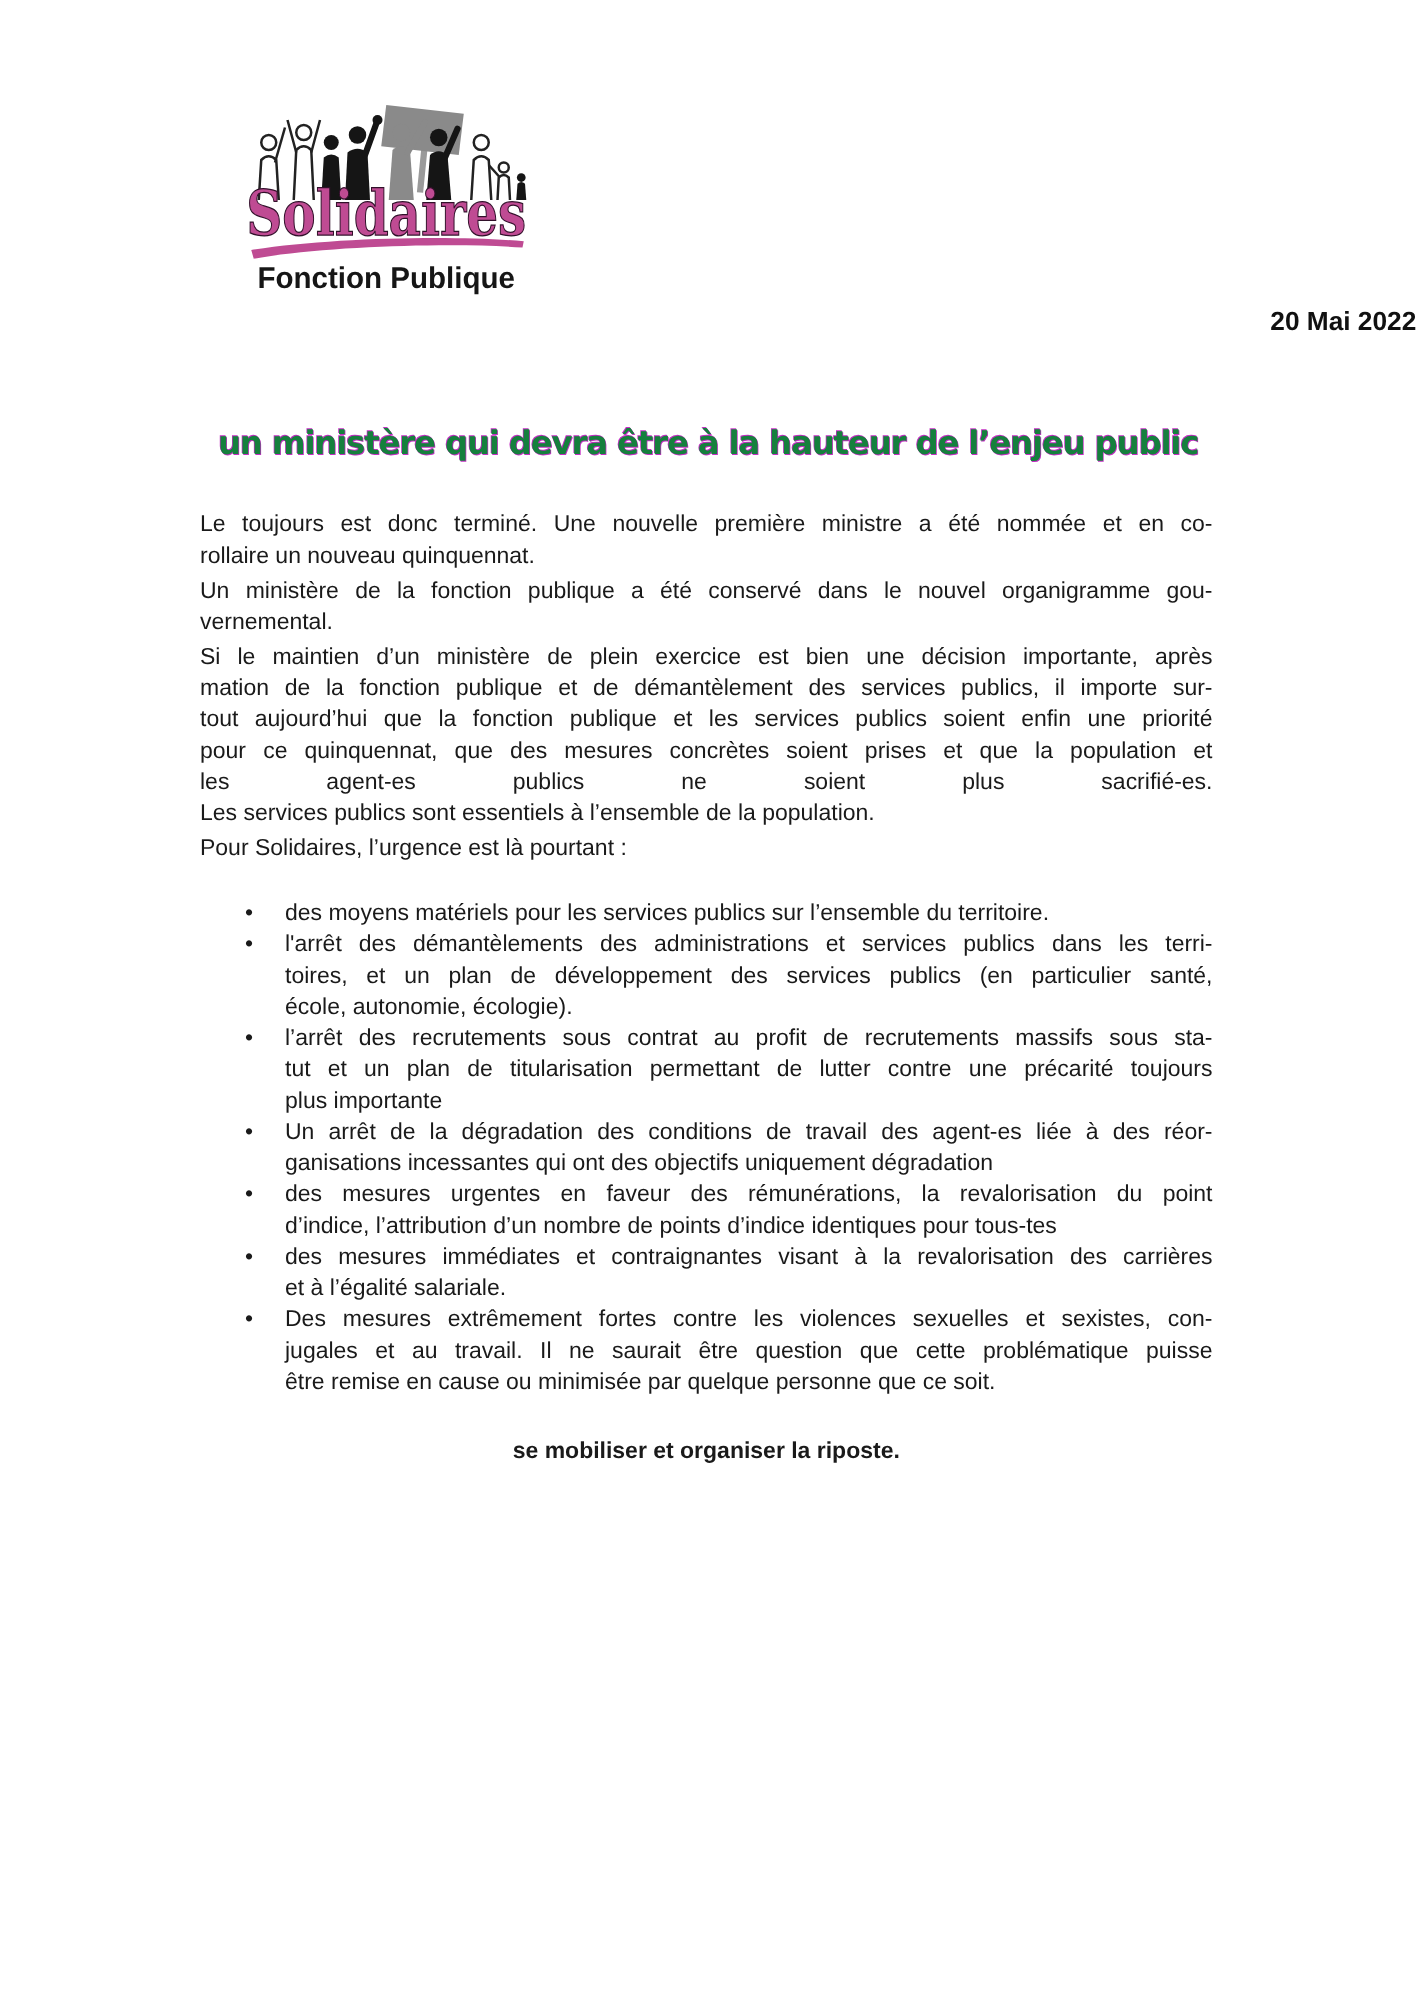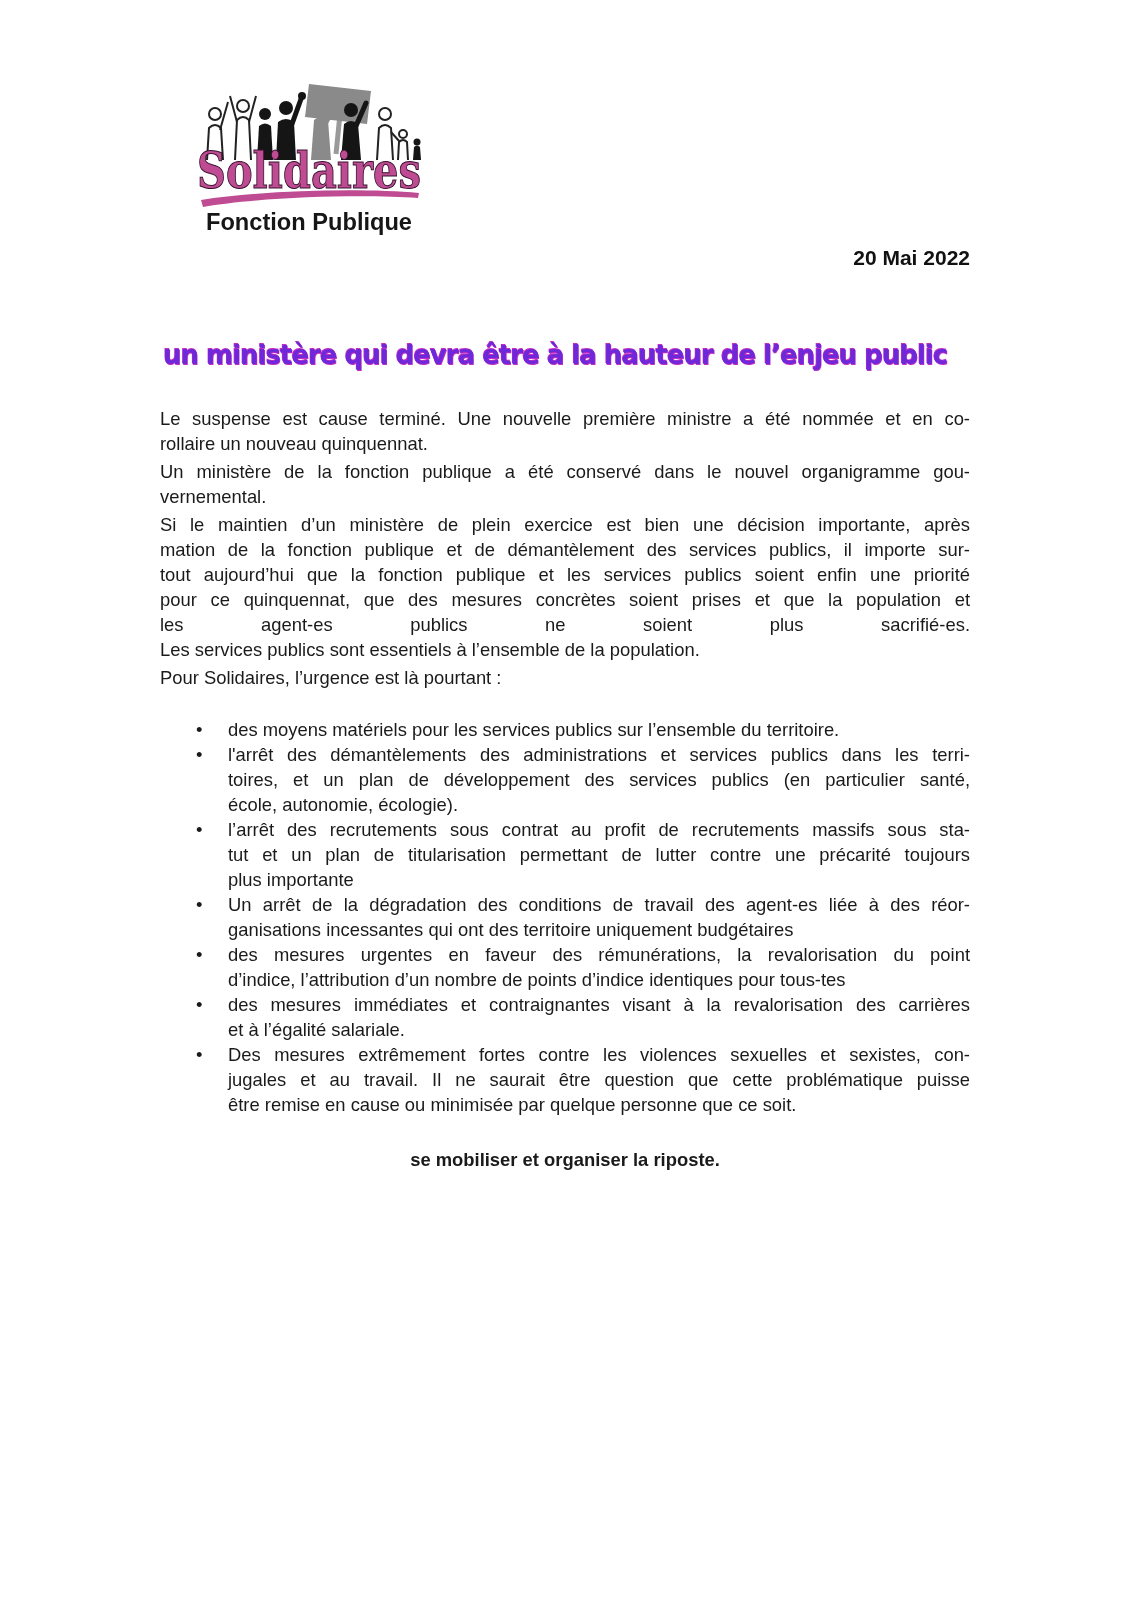"20 Mai 2022" .date { padding-right: 163px -> none }
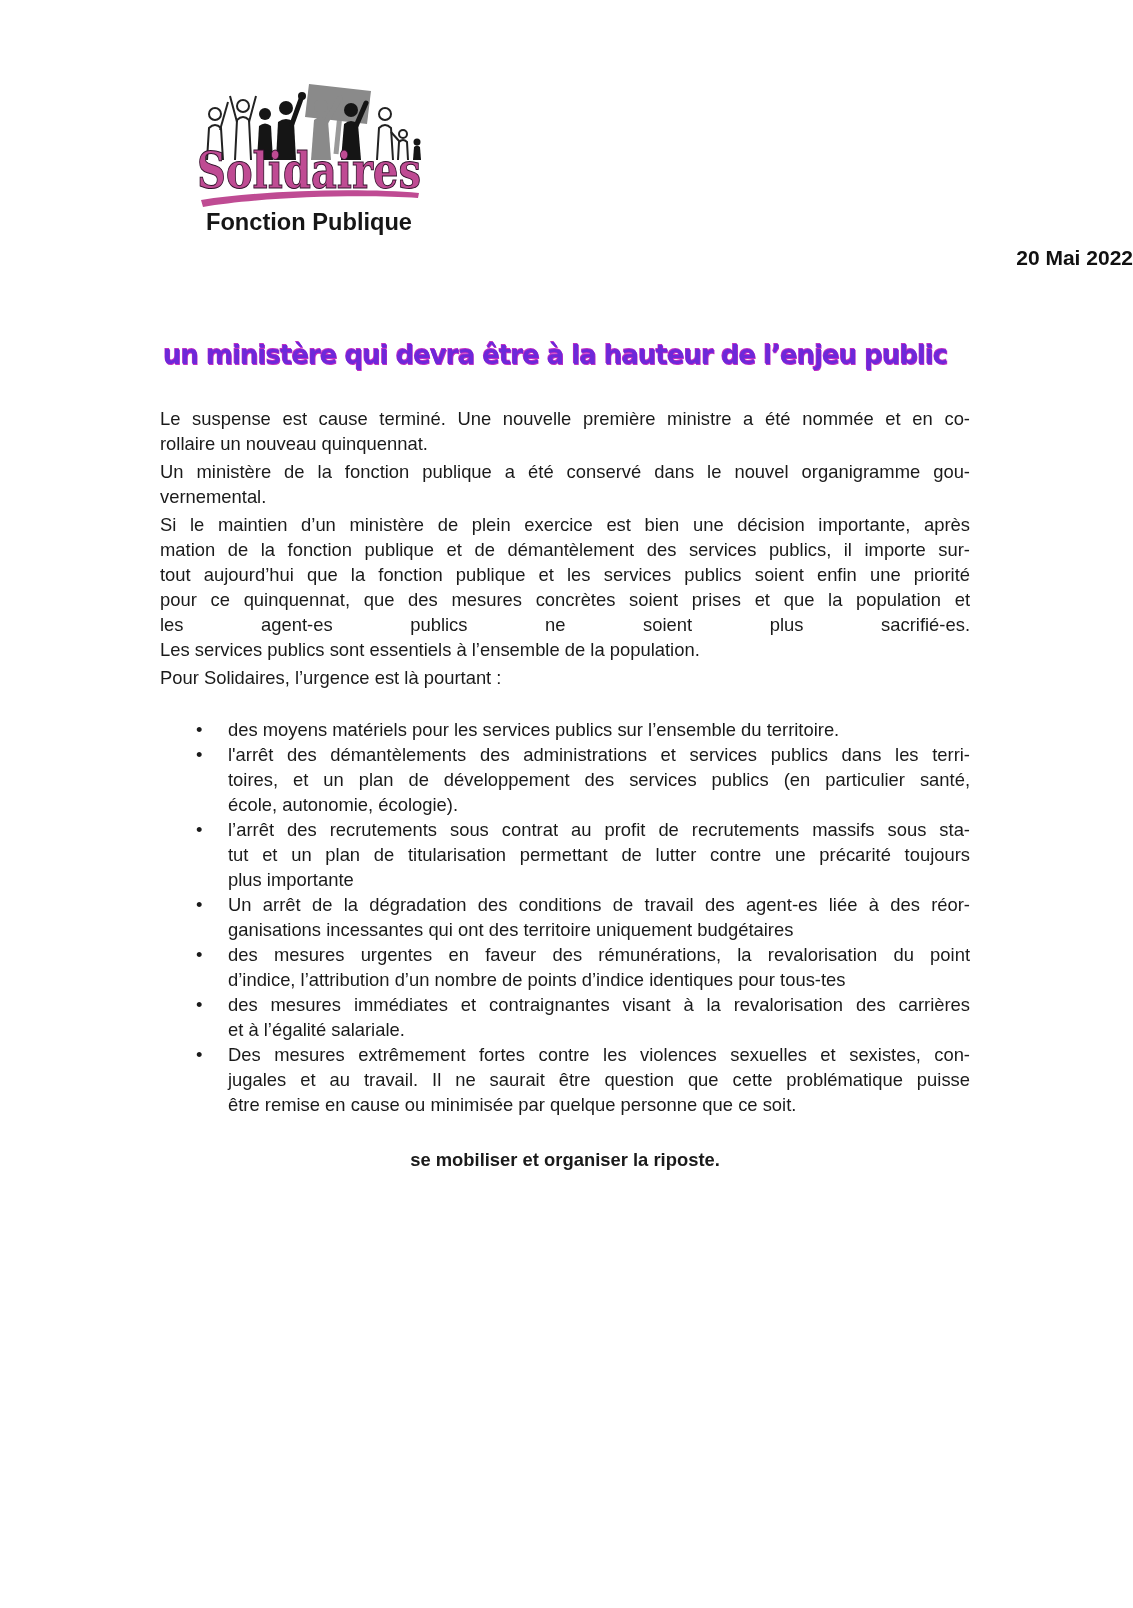"un ministère qui devra être" .title { color: #6d28d9 -> #15803d; text-align: none -> center }
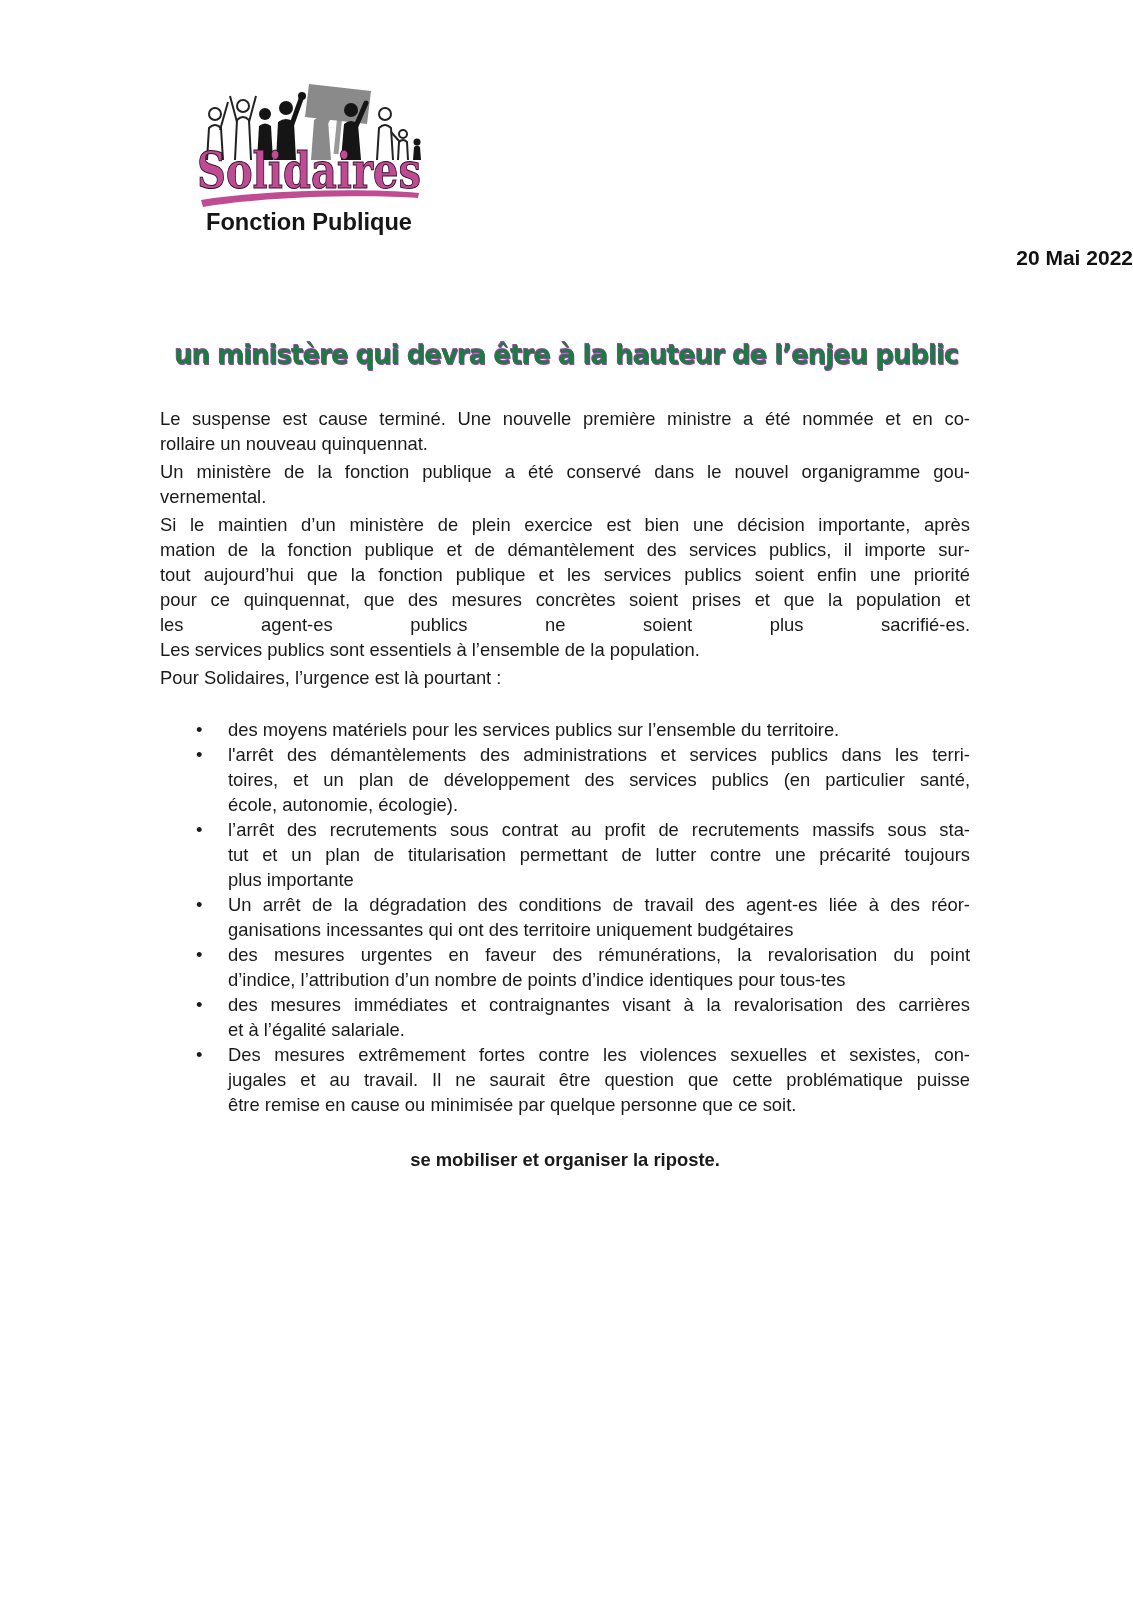"Le suspense est cause terminé." div.line { text: suspense est cause -> toujours est donc }
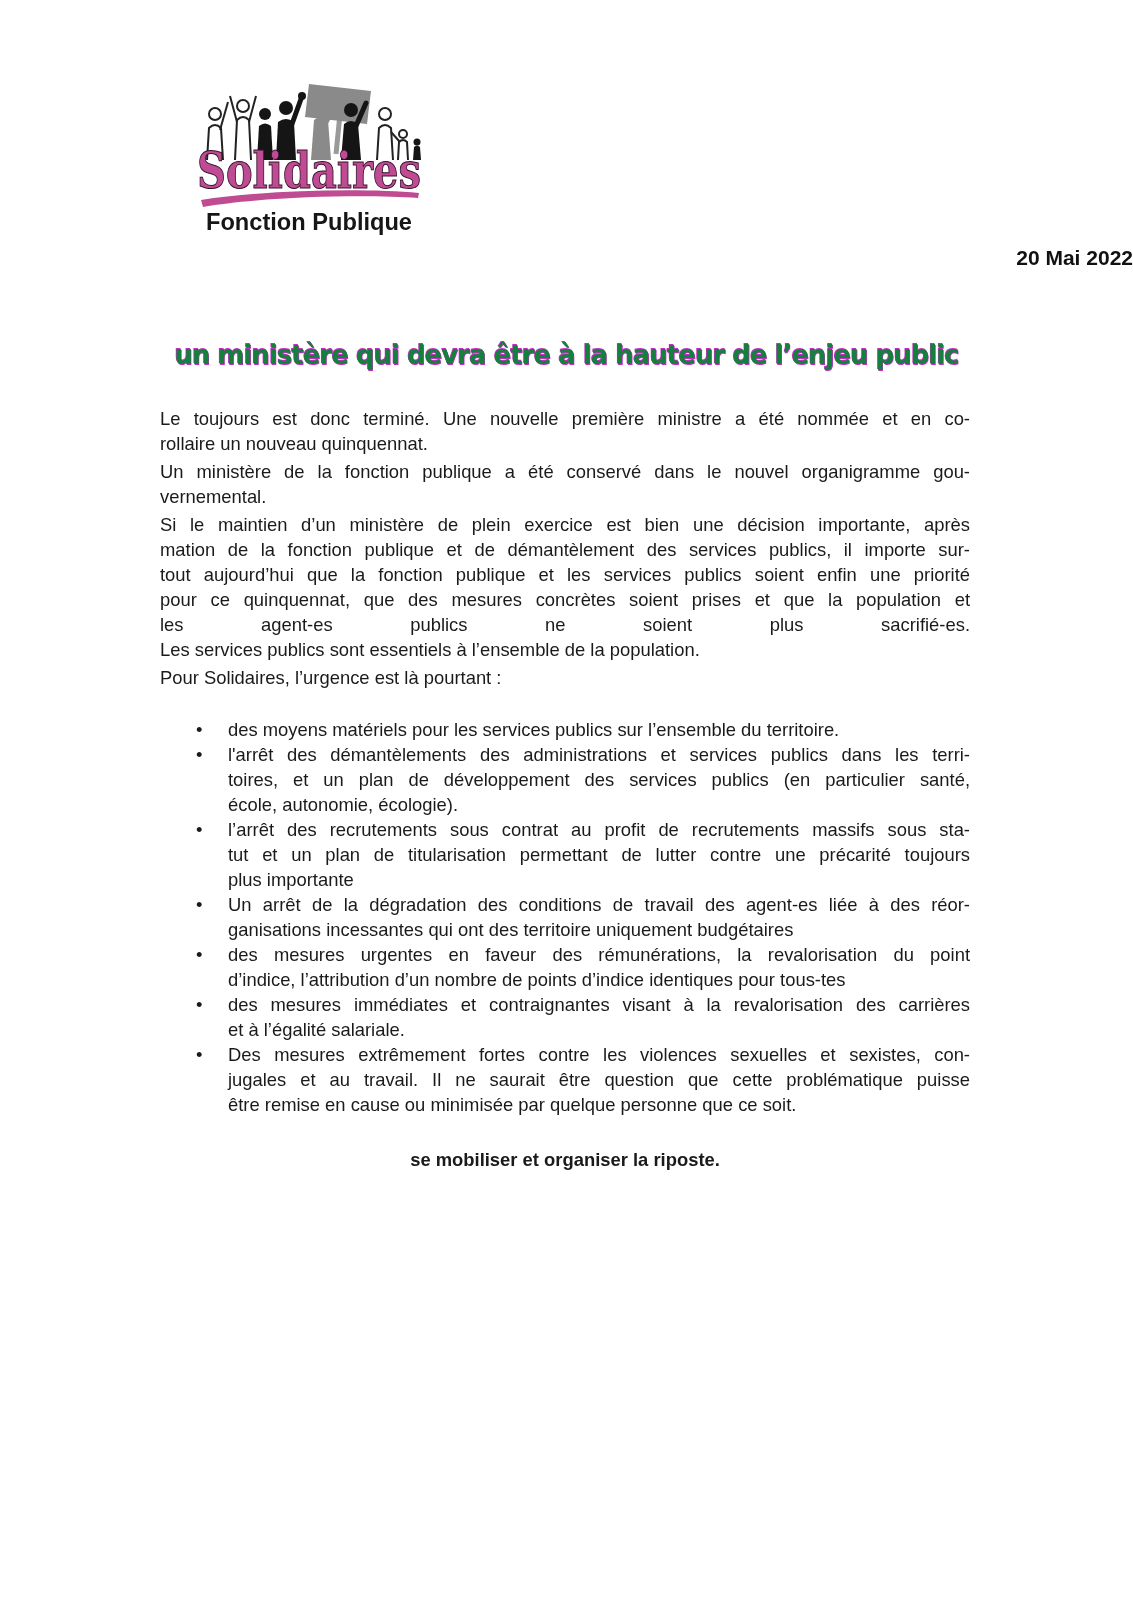"ganisations incessantes qui ont des" div.line { text: territoire uniquement budgétaires -> objectifs uniquement dégradation }
